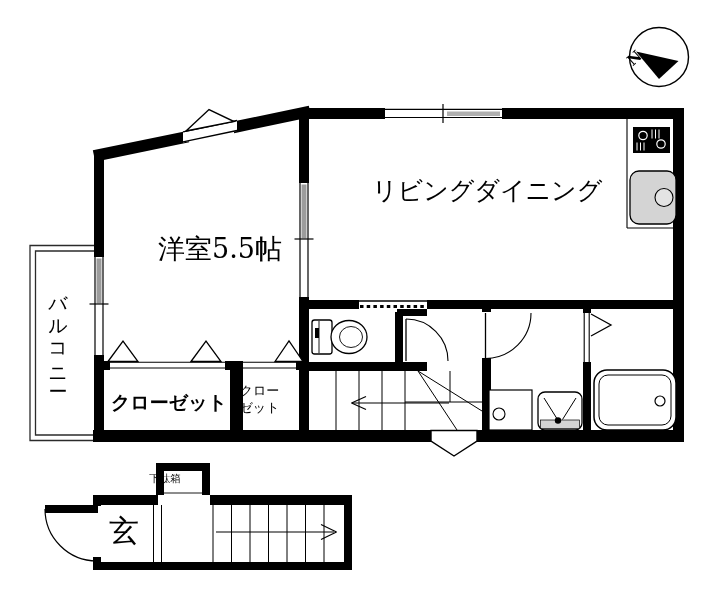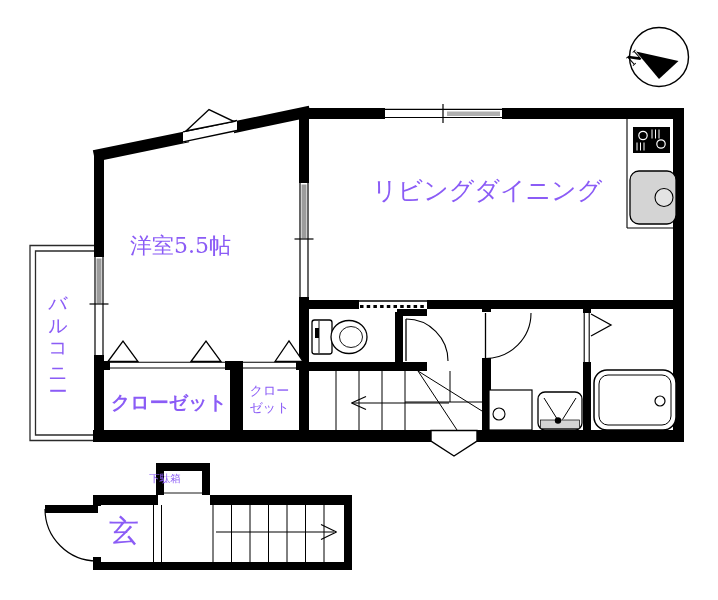"リビングダイニング" .lbl { color: #8b5cf6 -> #000000 }
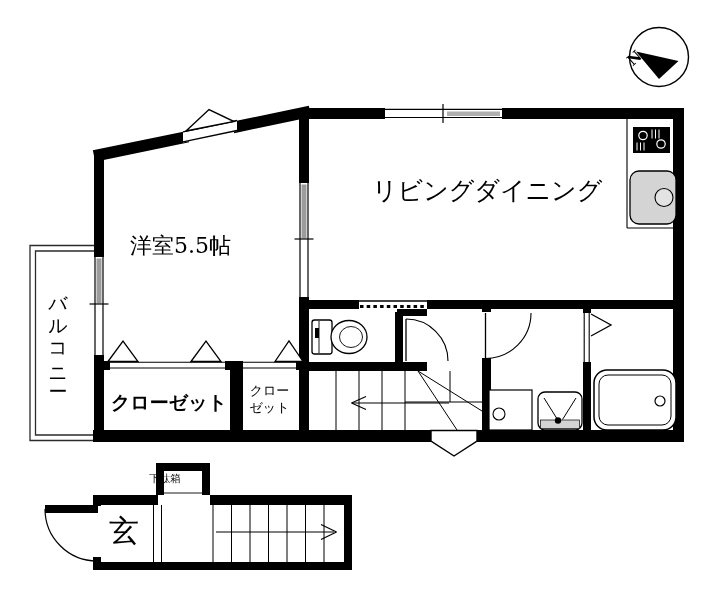"洋室5.5帖" .lbl-yoshitsu { font-size: 22px -> 27px; text-align: left -> right }
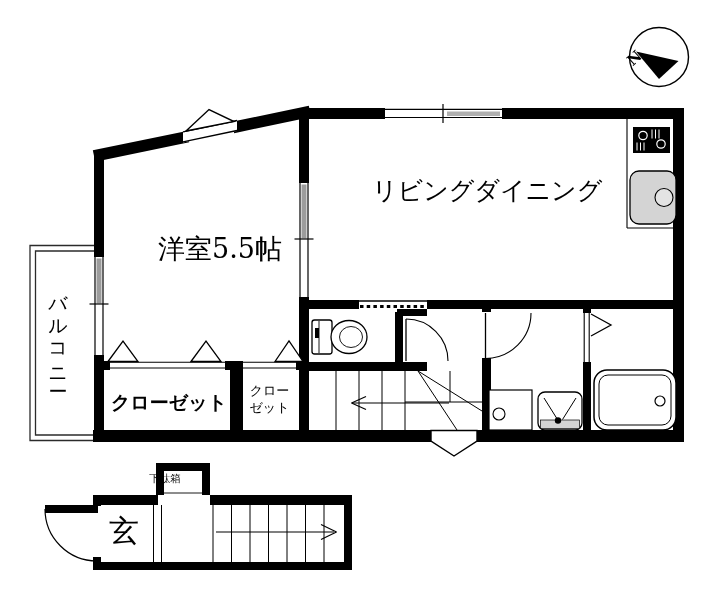"クロー" .lbl-closet2 { left: 242px -> 232px }
